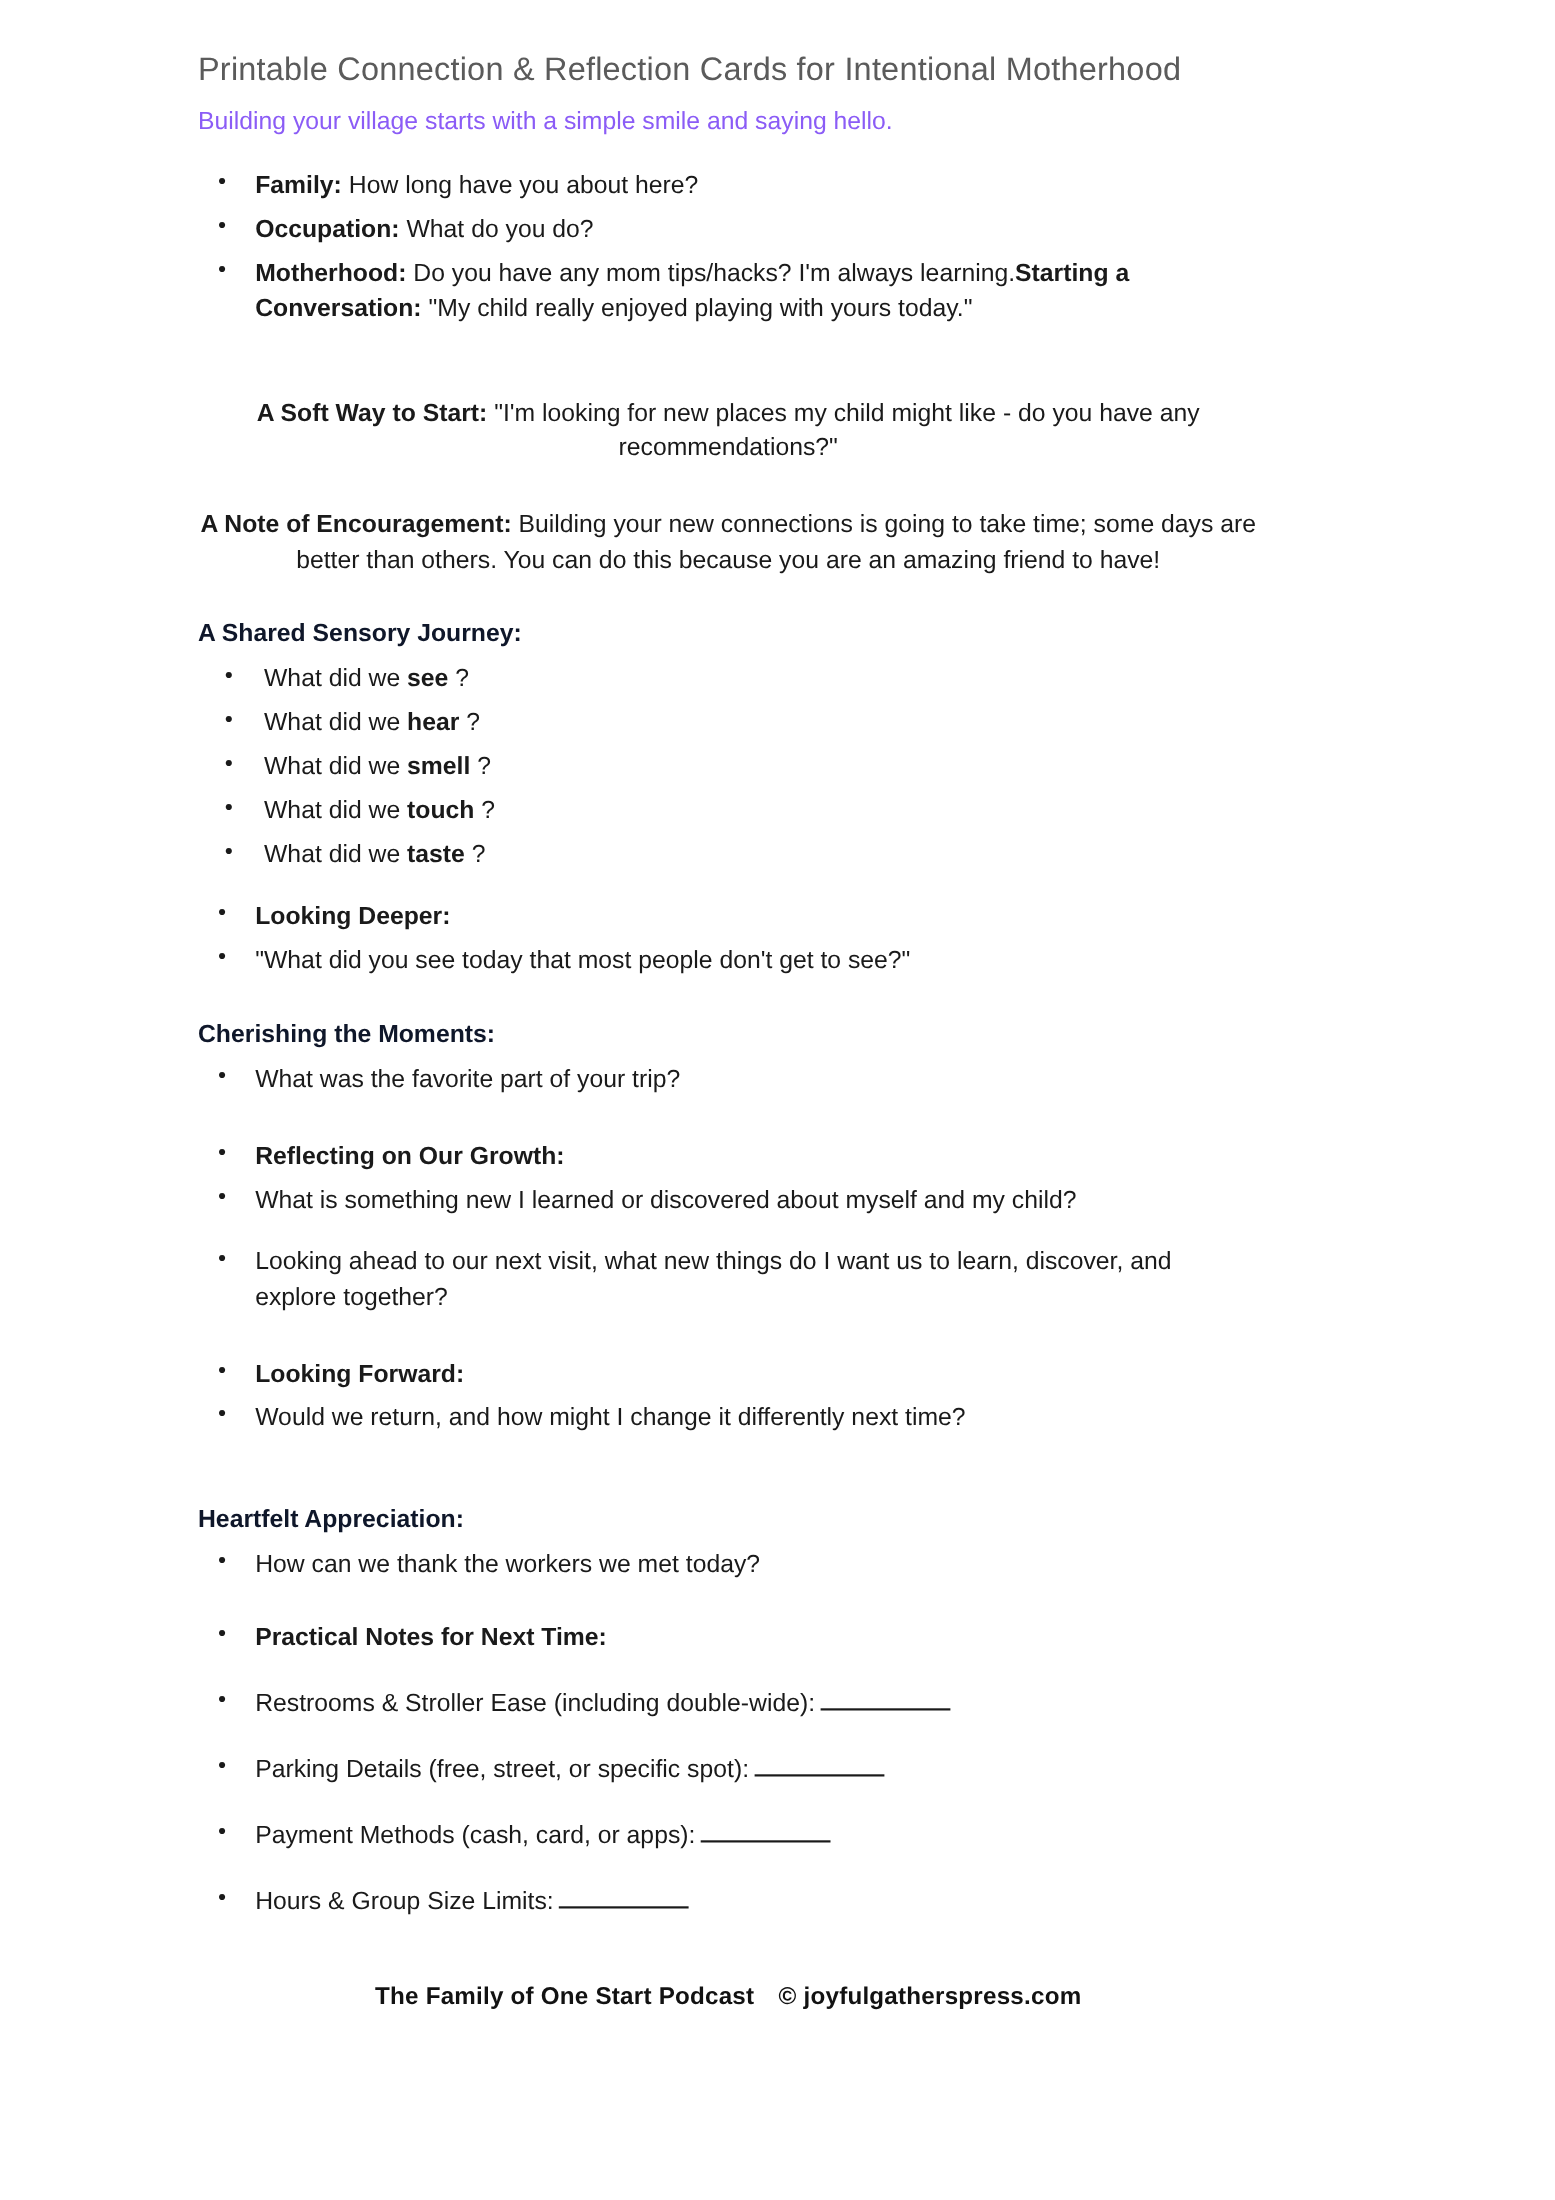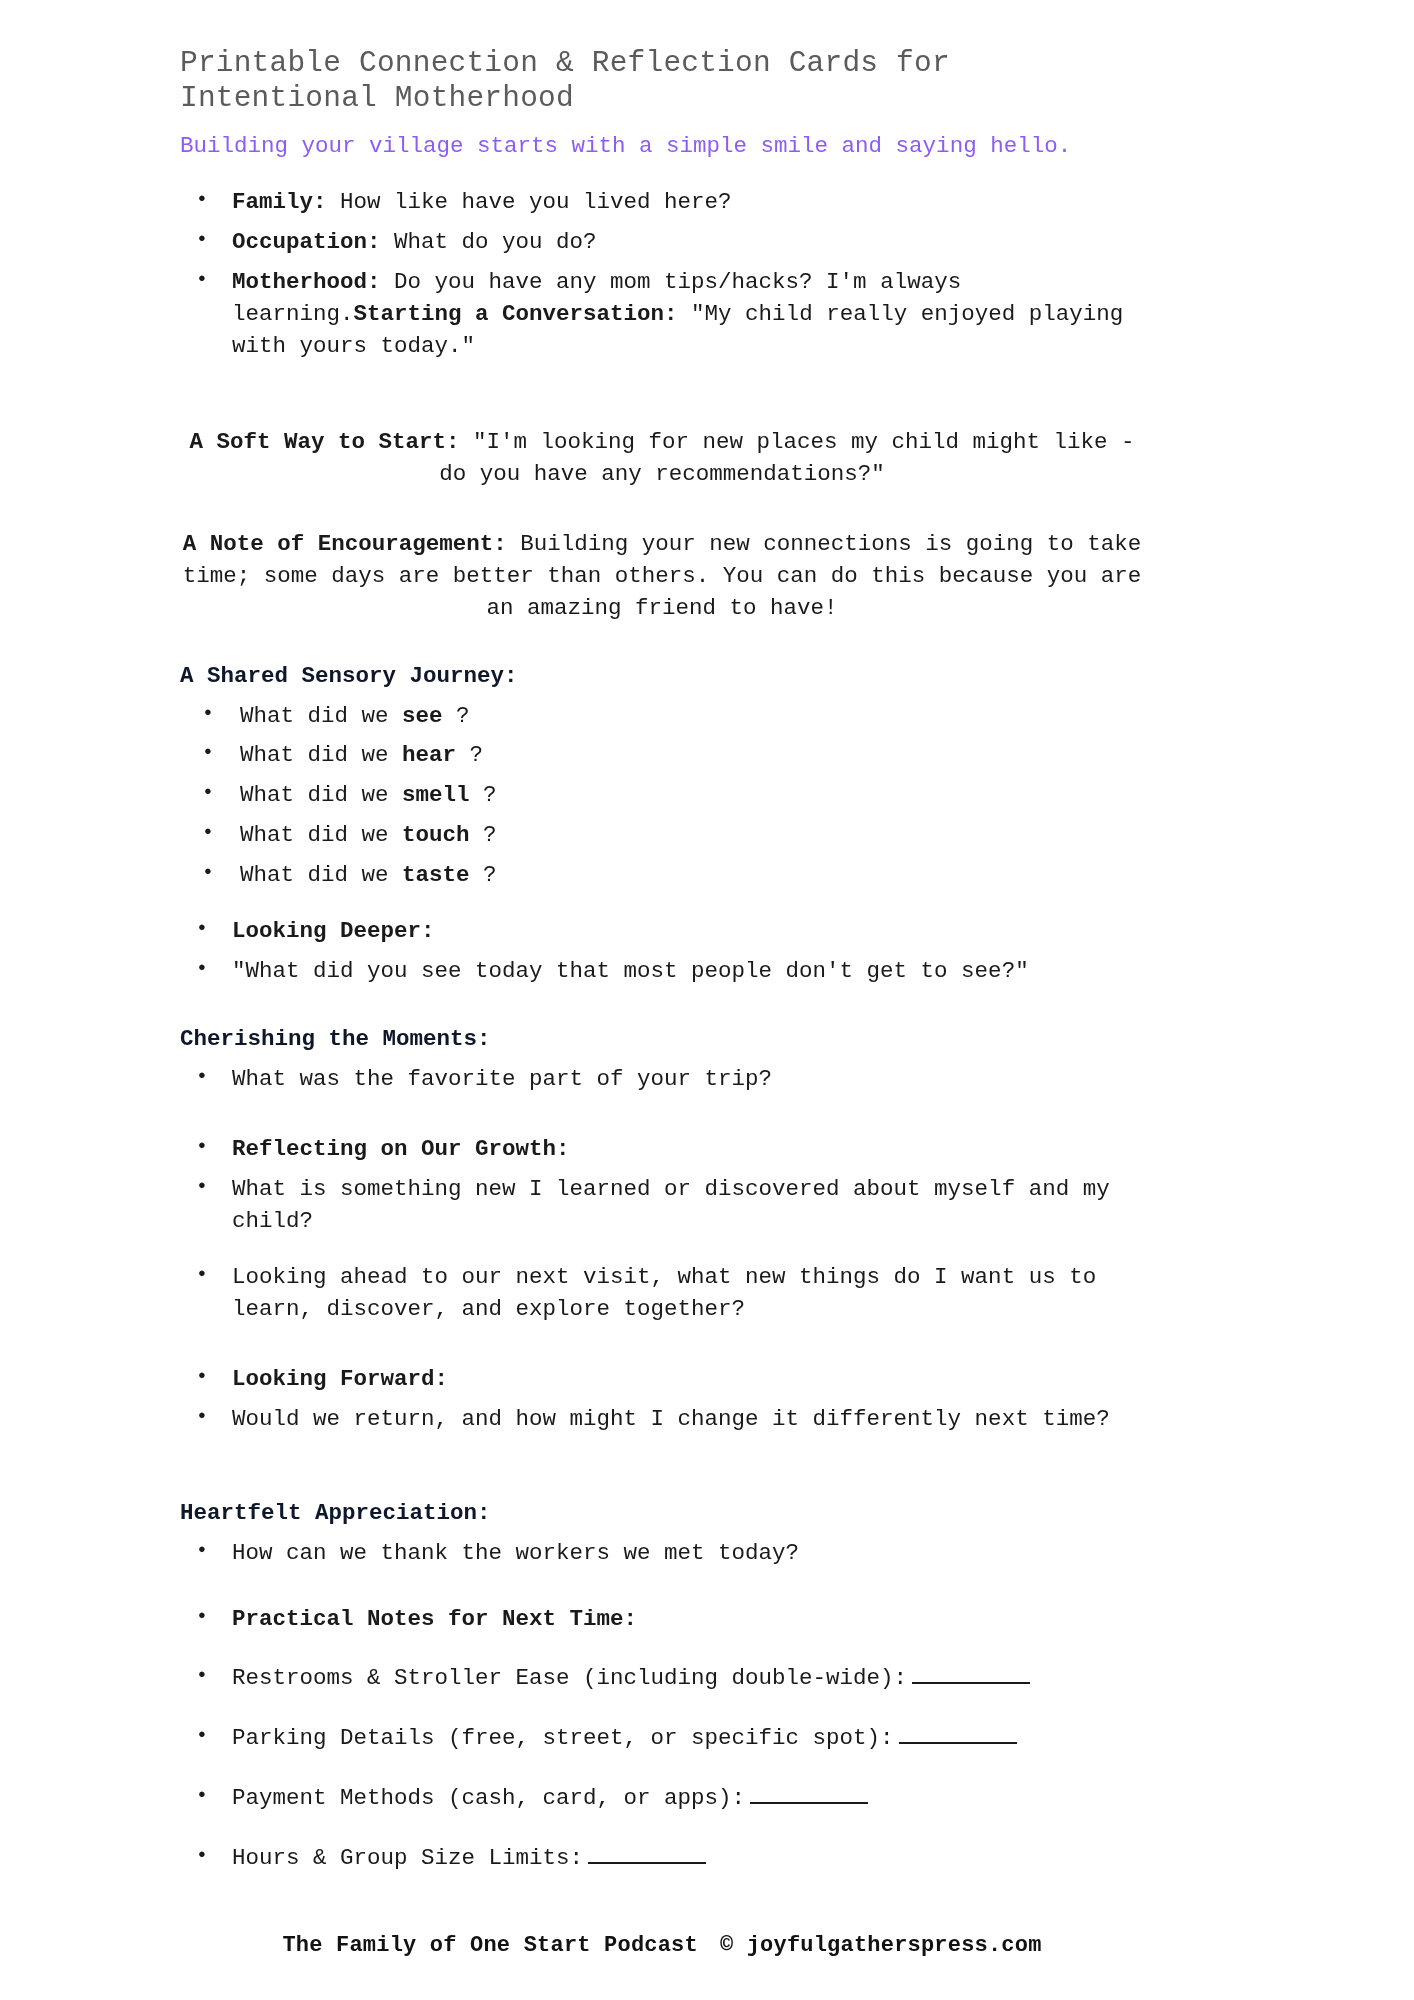"Printable Connection & Reflection Cards" .page { font-family: Liberation Mono, monospace -> none }
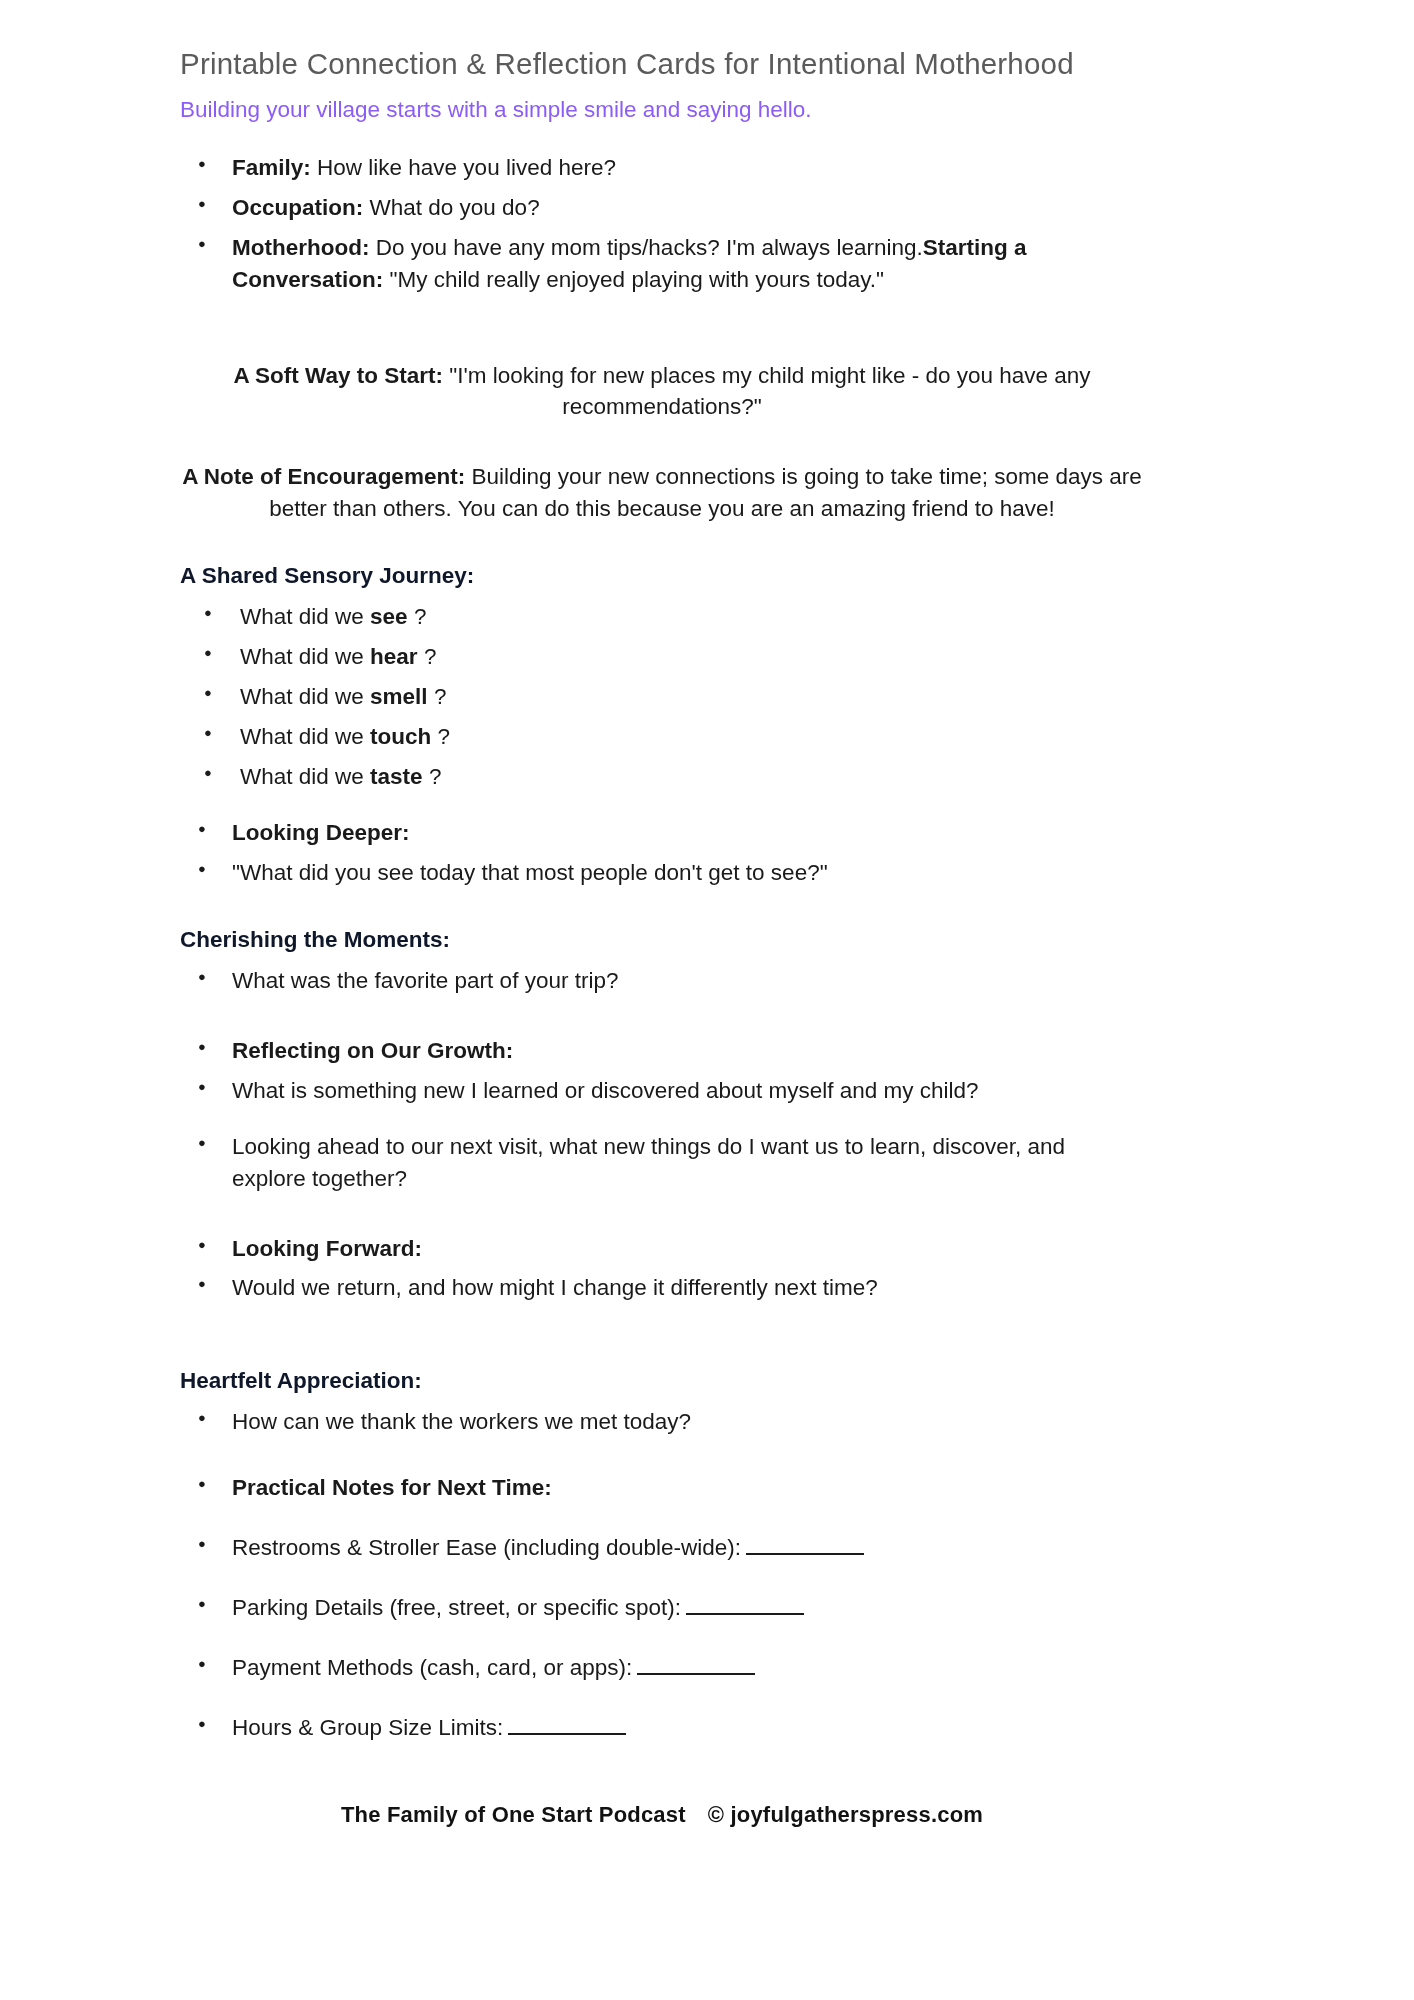"How like have you lived" span { text: like have you lived -> long have you about }
